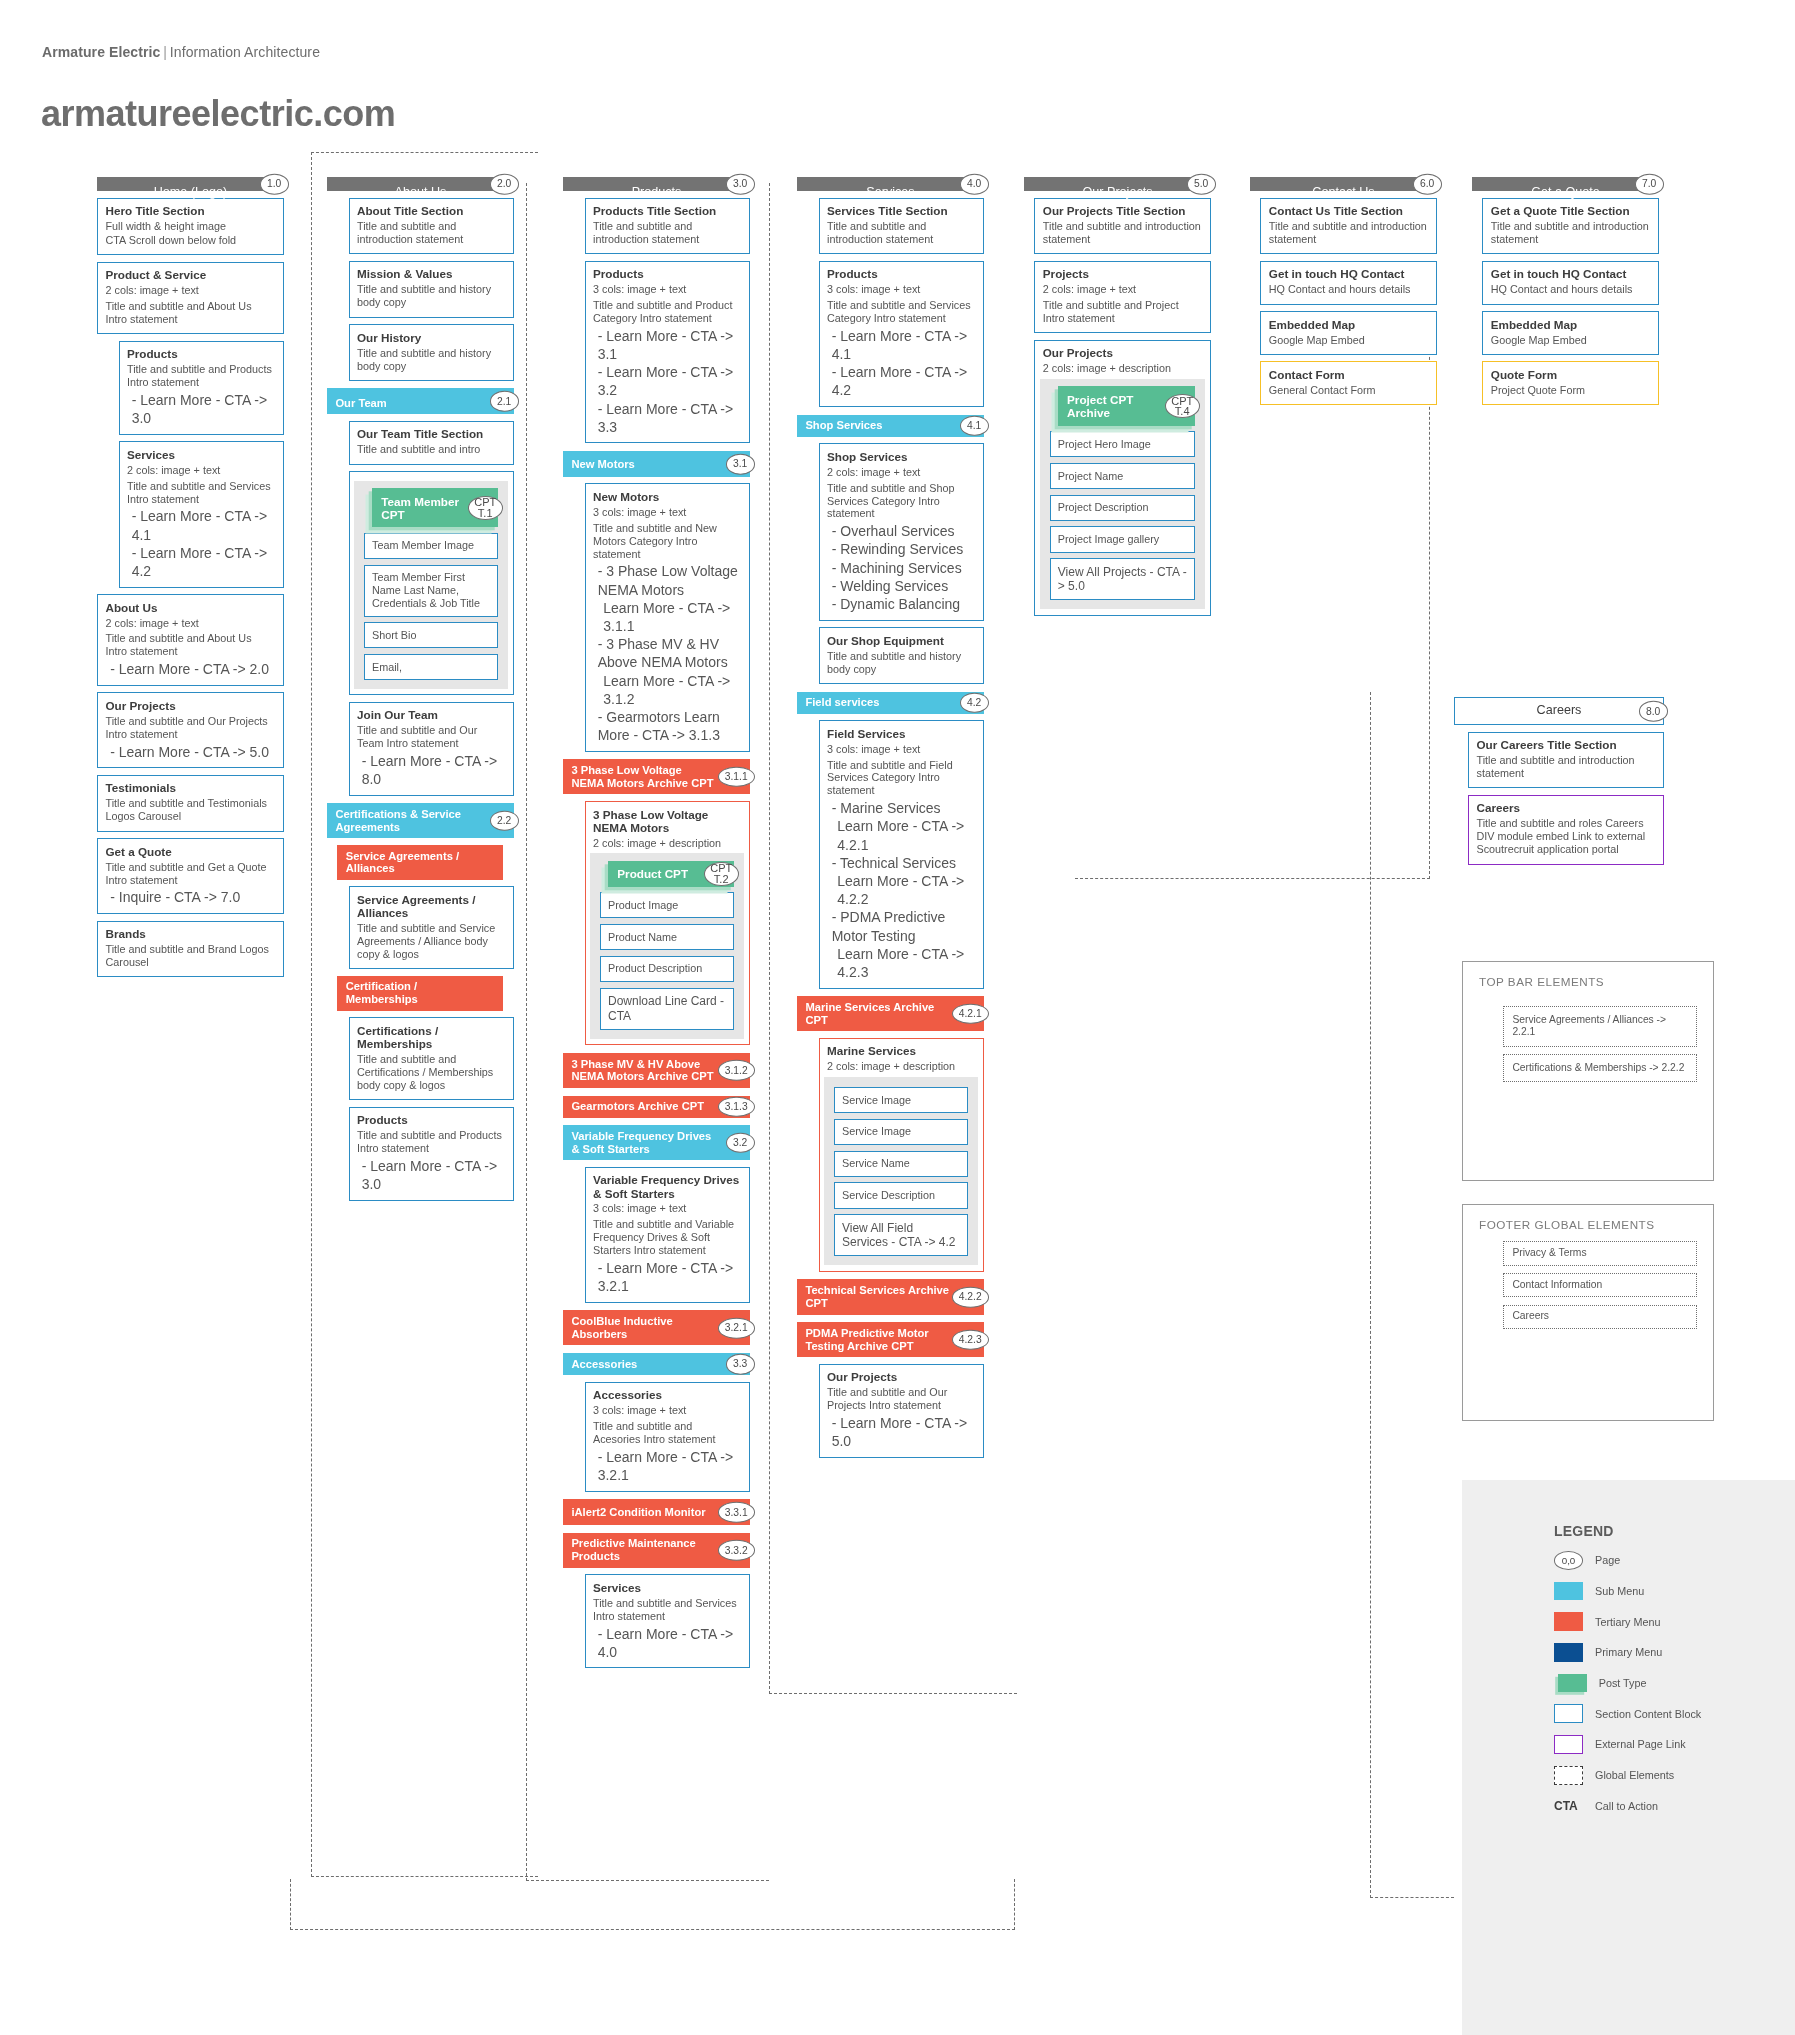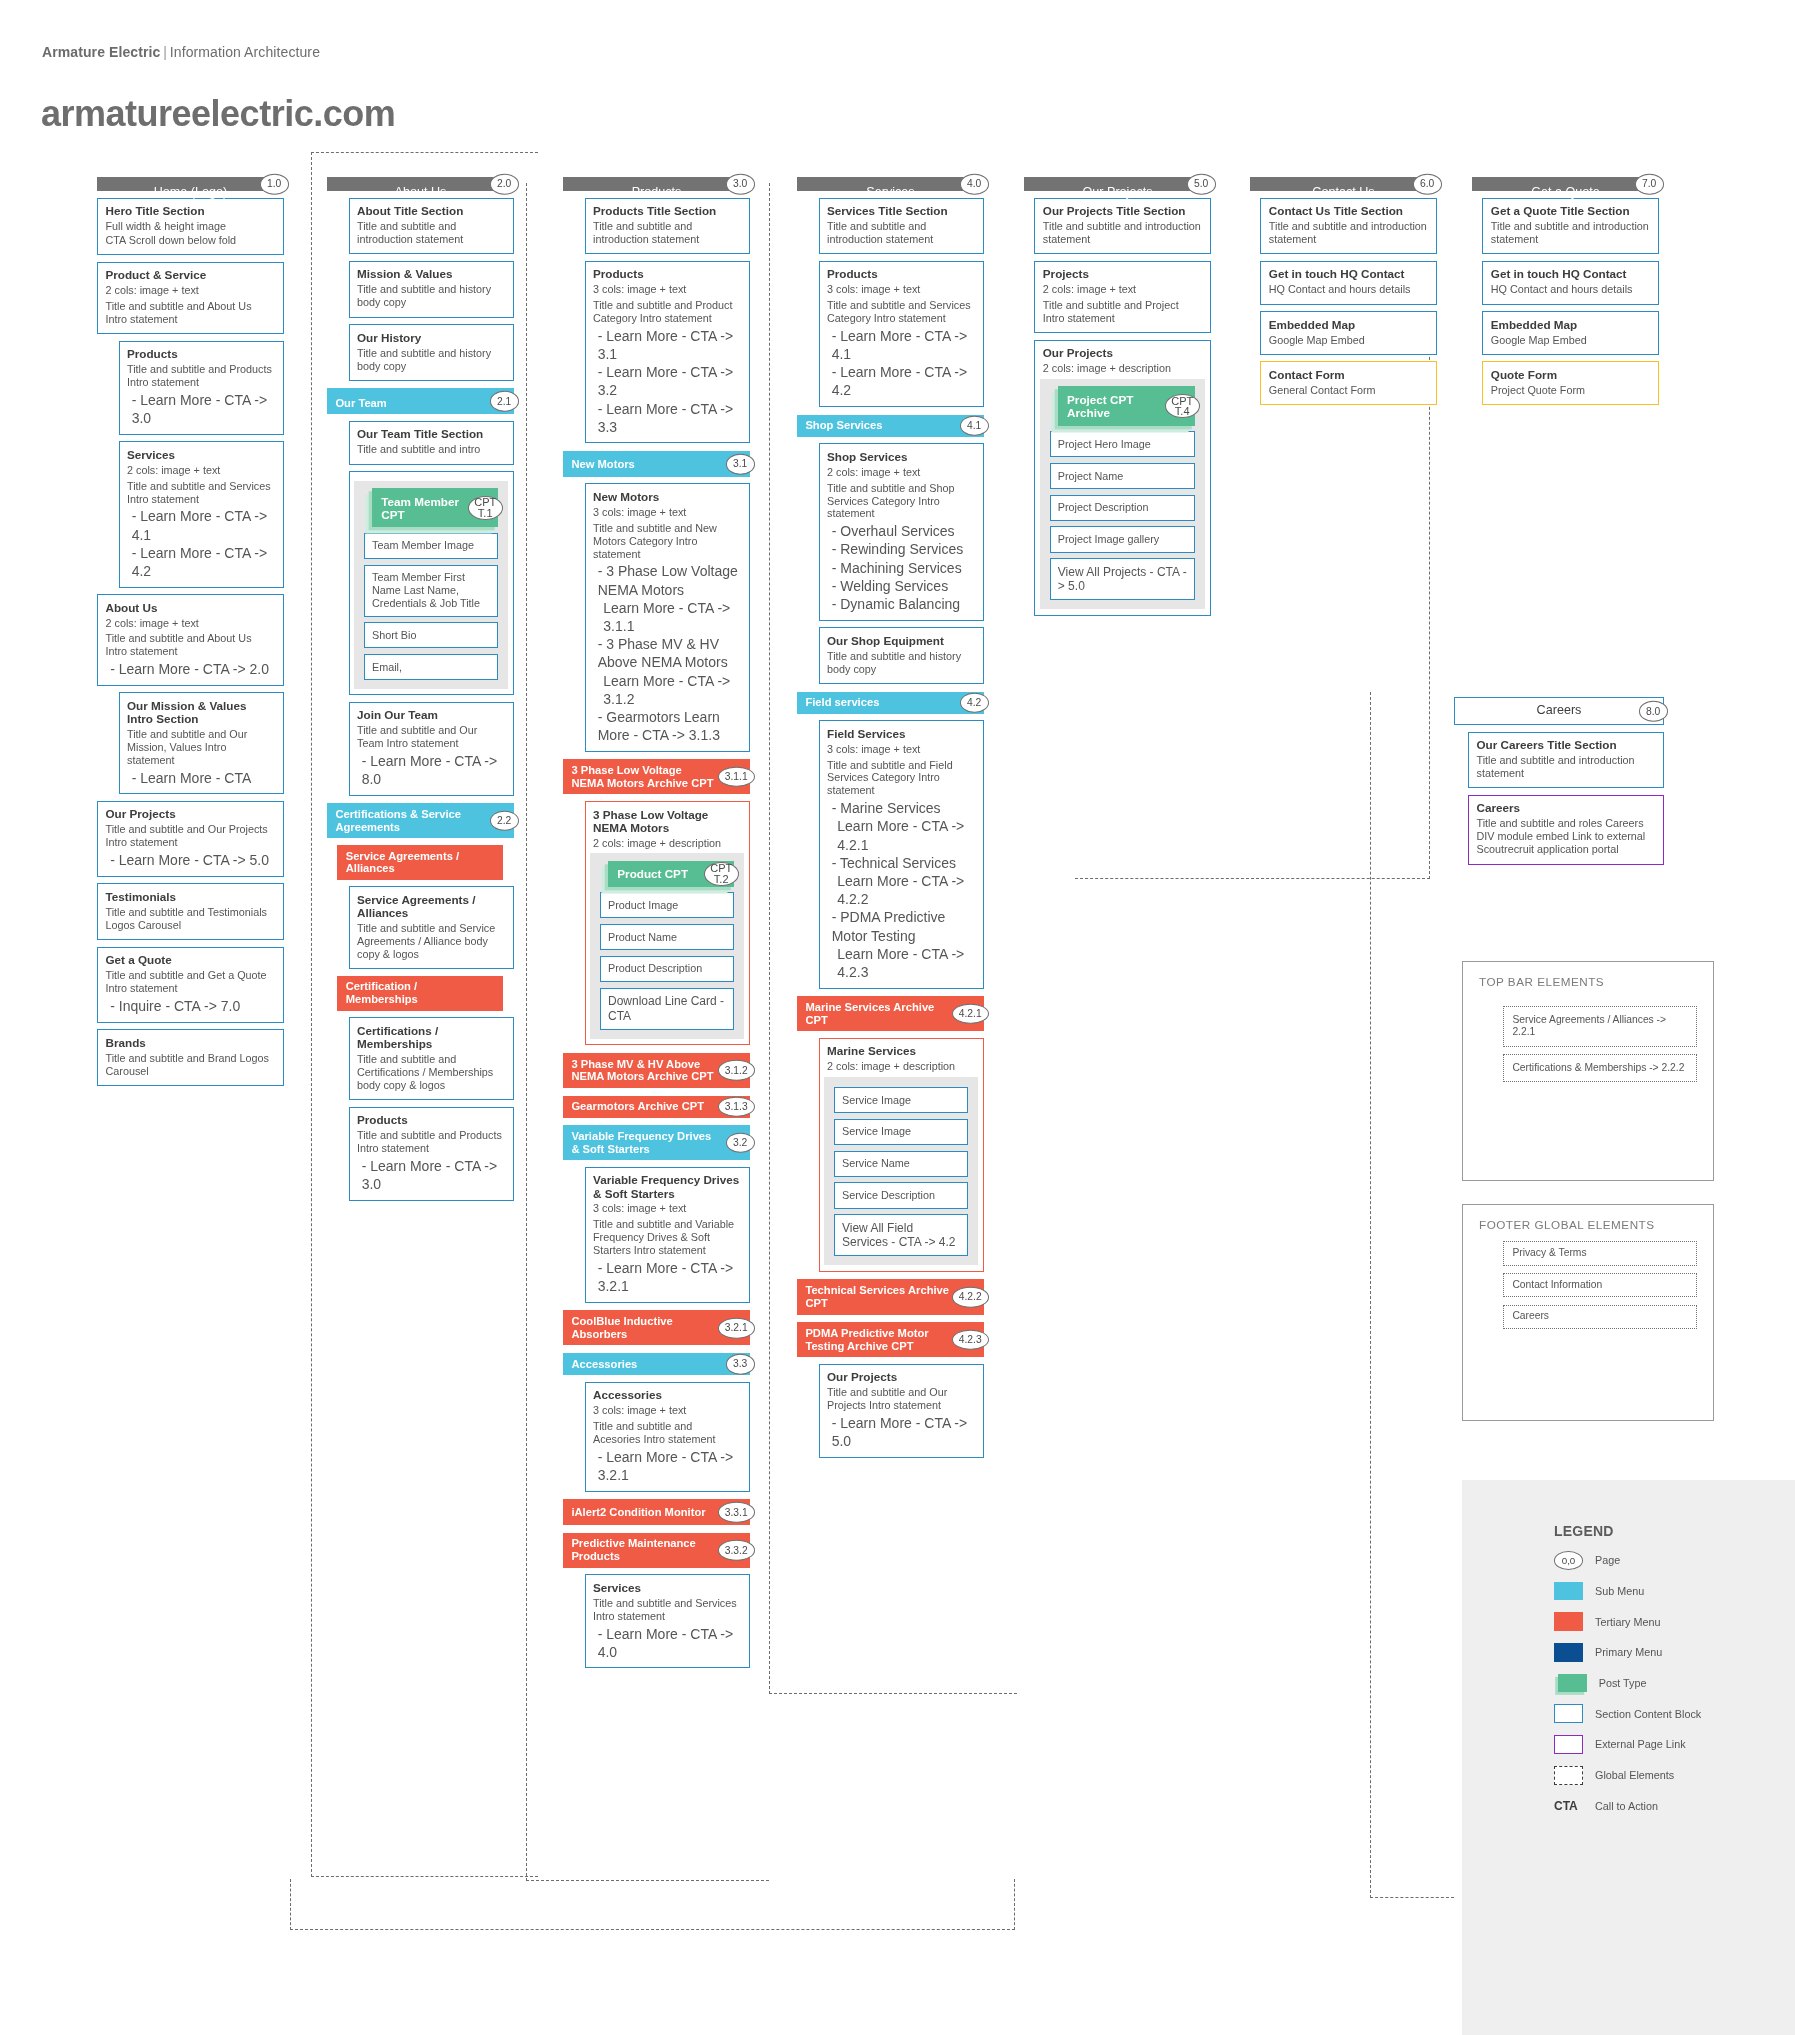"Our Mission & Values Intro" div.block { html: <div> <h4>Our Mission &amp; Values Intro Section</h4> <div>Title and subtitle and Our Mission, Values Intro statement</div> <ul> <li>- Learn More - CTA</li> </ul> </div> -> none }
